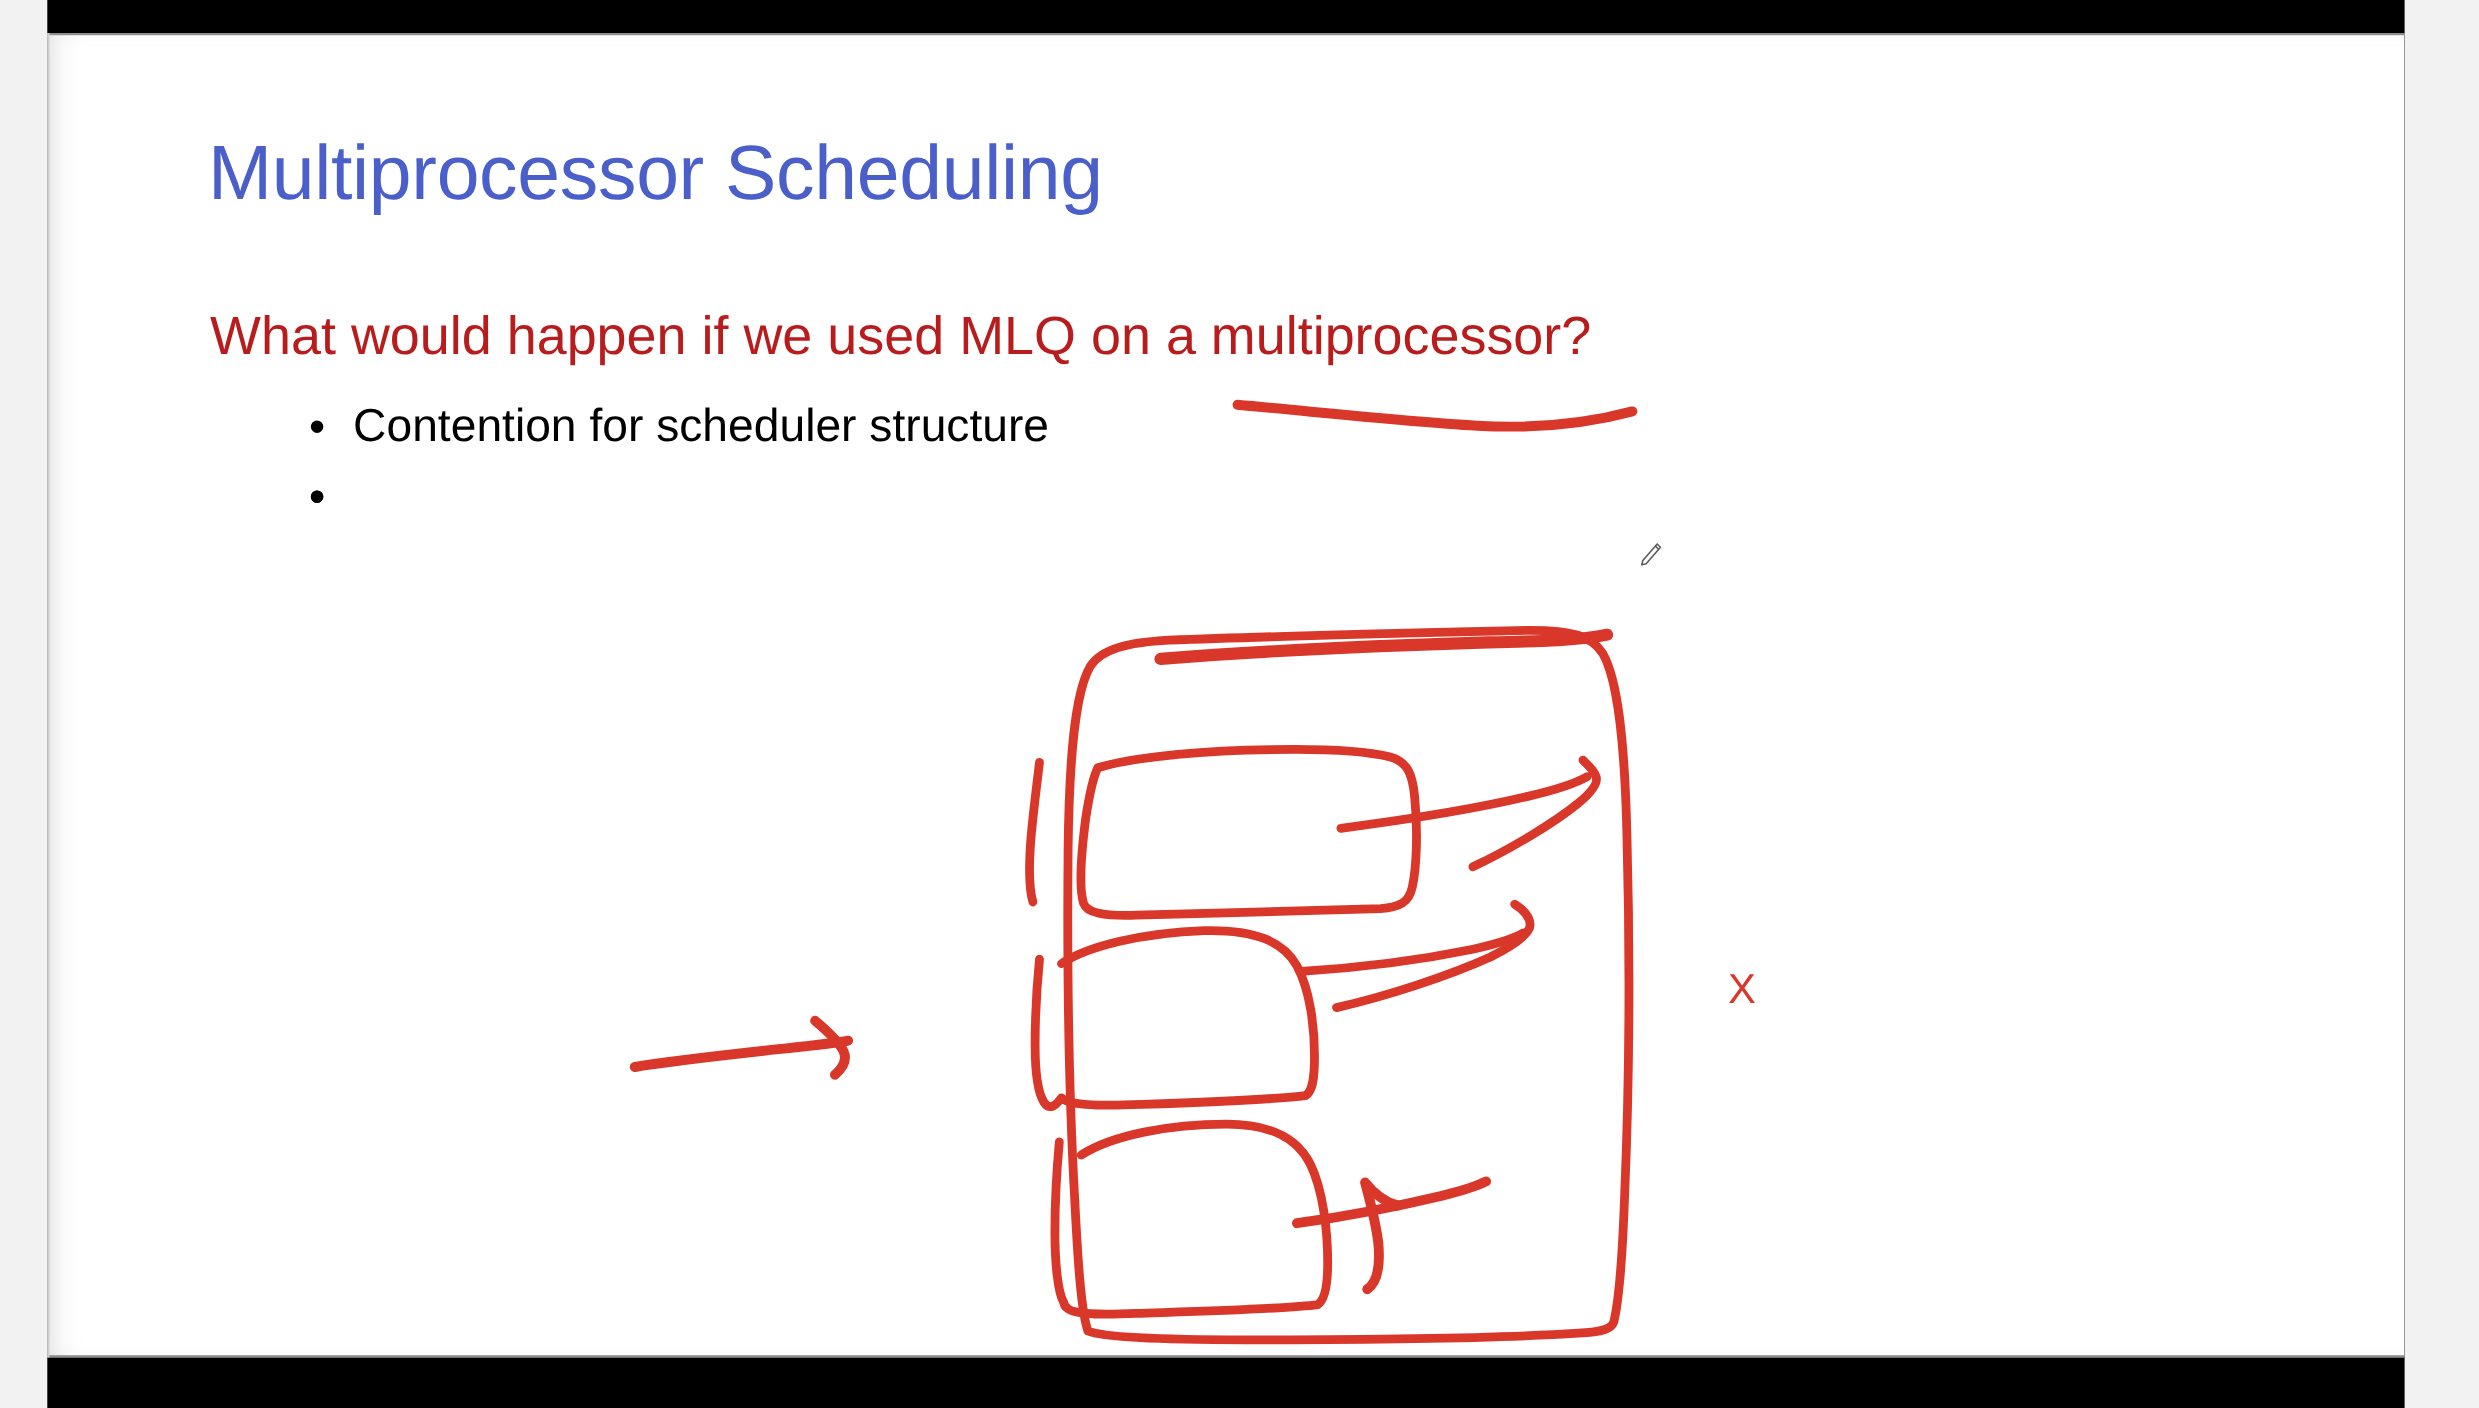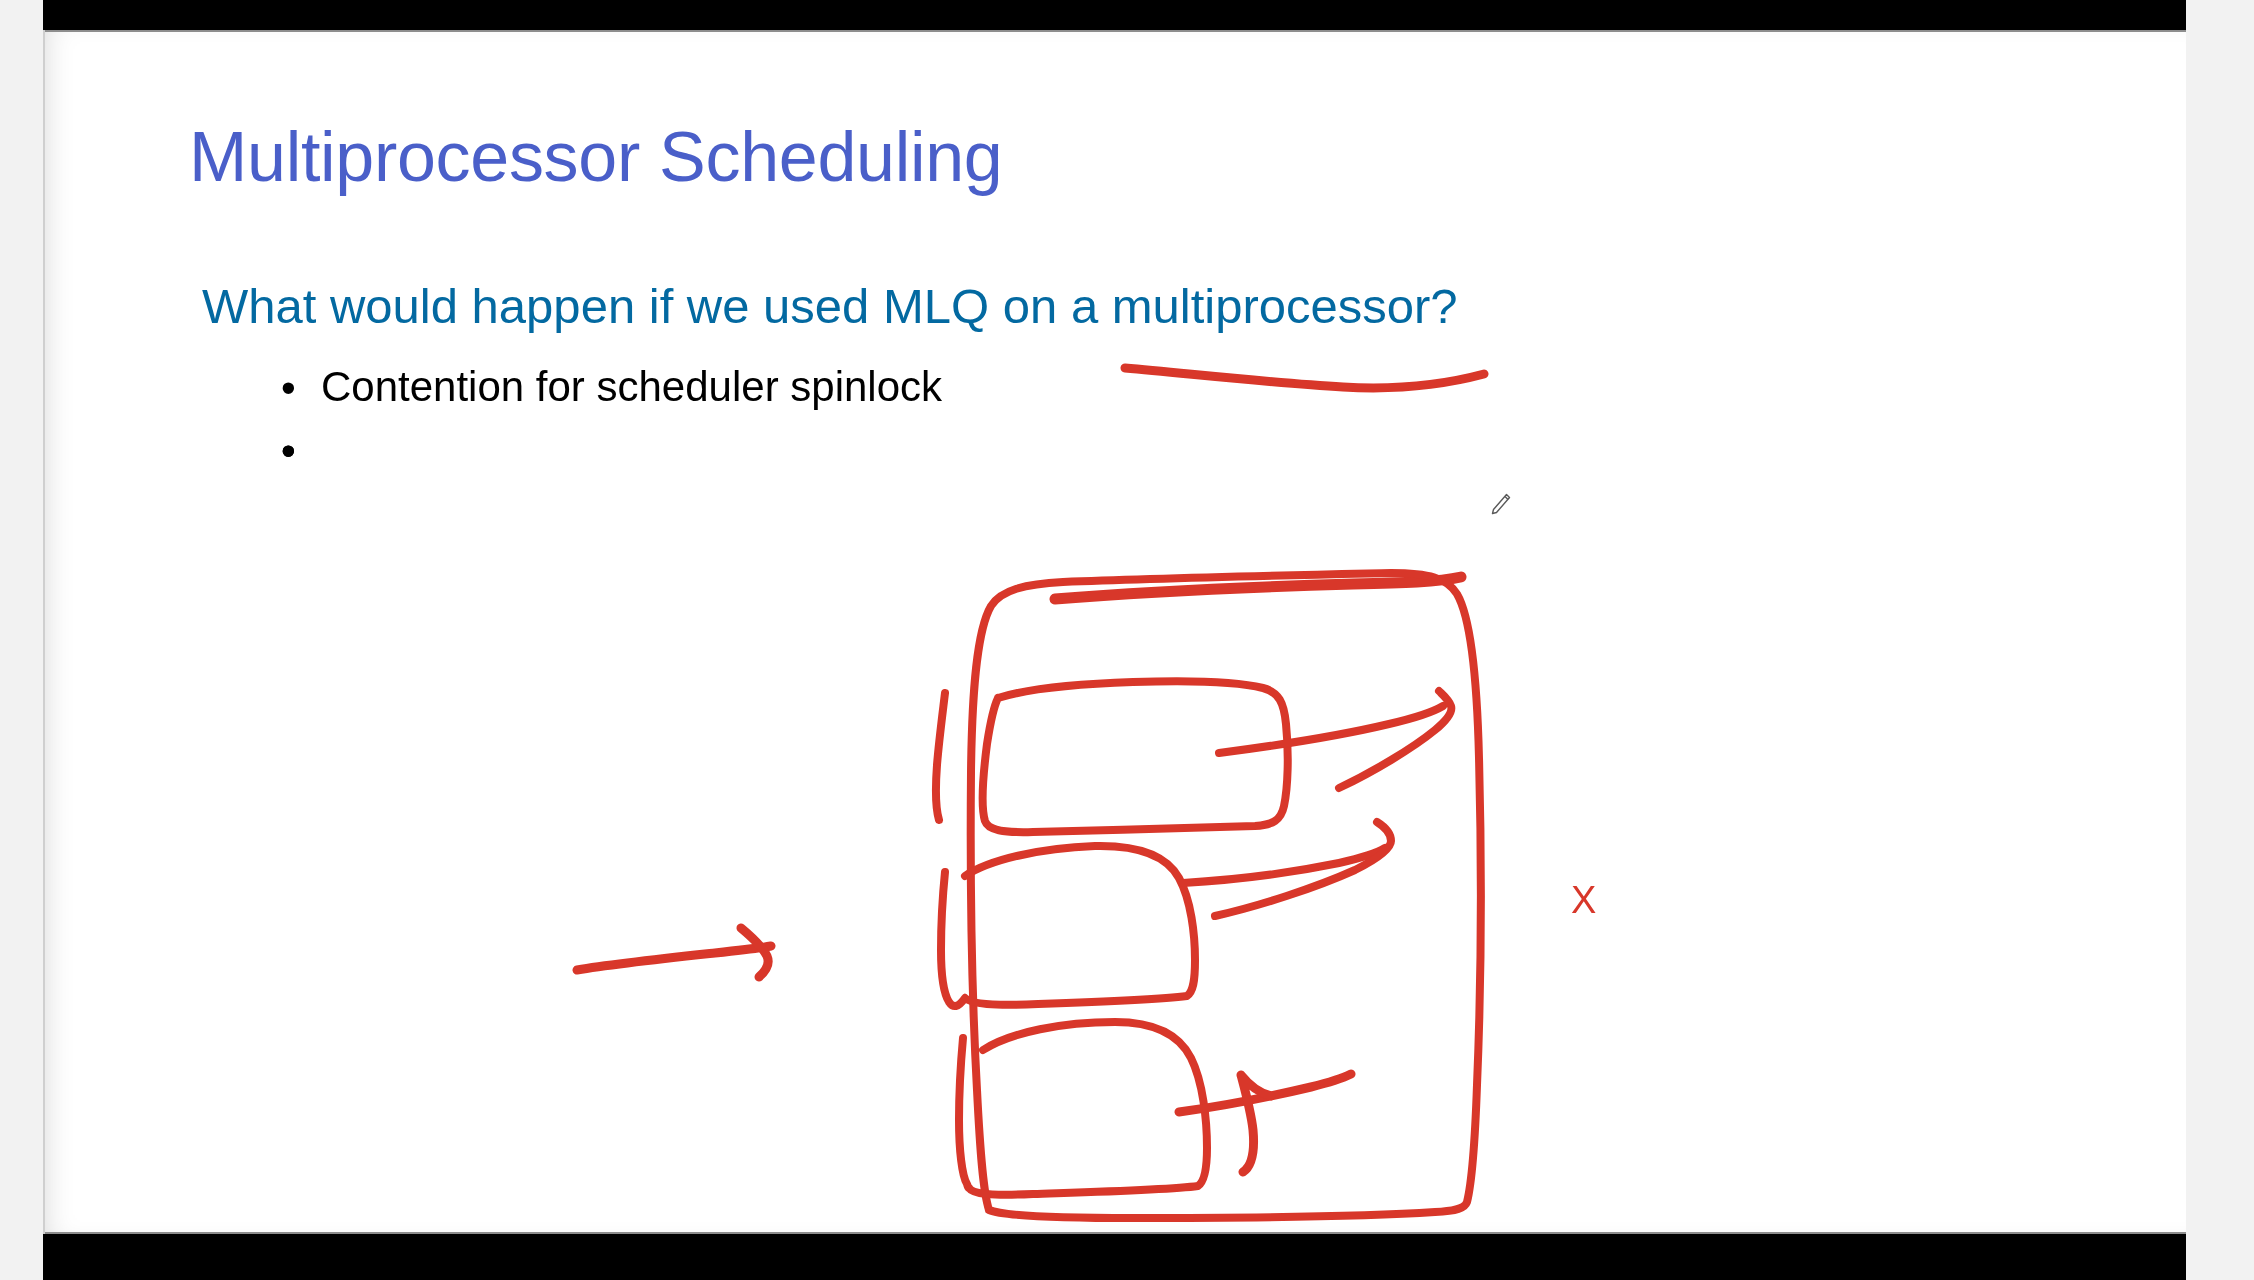"What would happen if we" #lead-question { color: #0369a1 -> #b91c1c; left: 159px -> 148px }
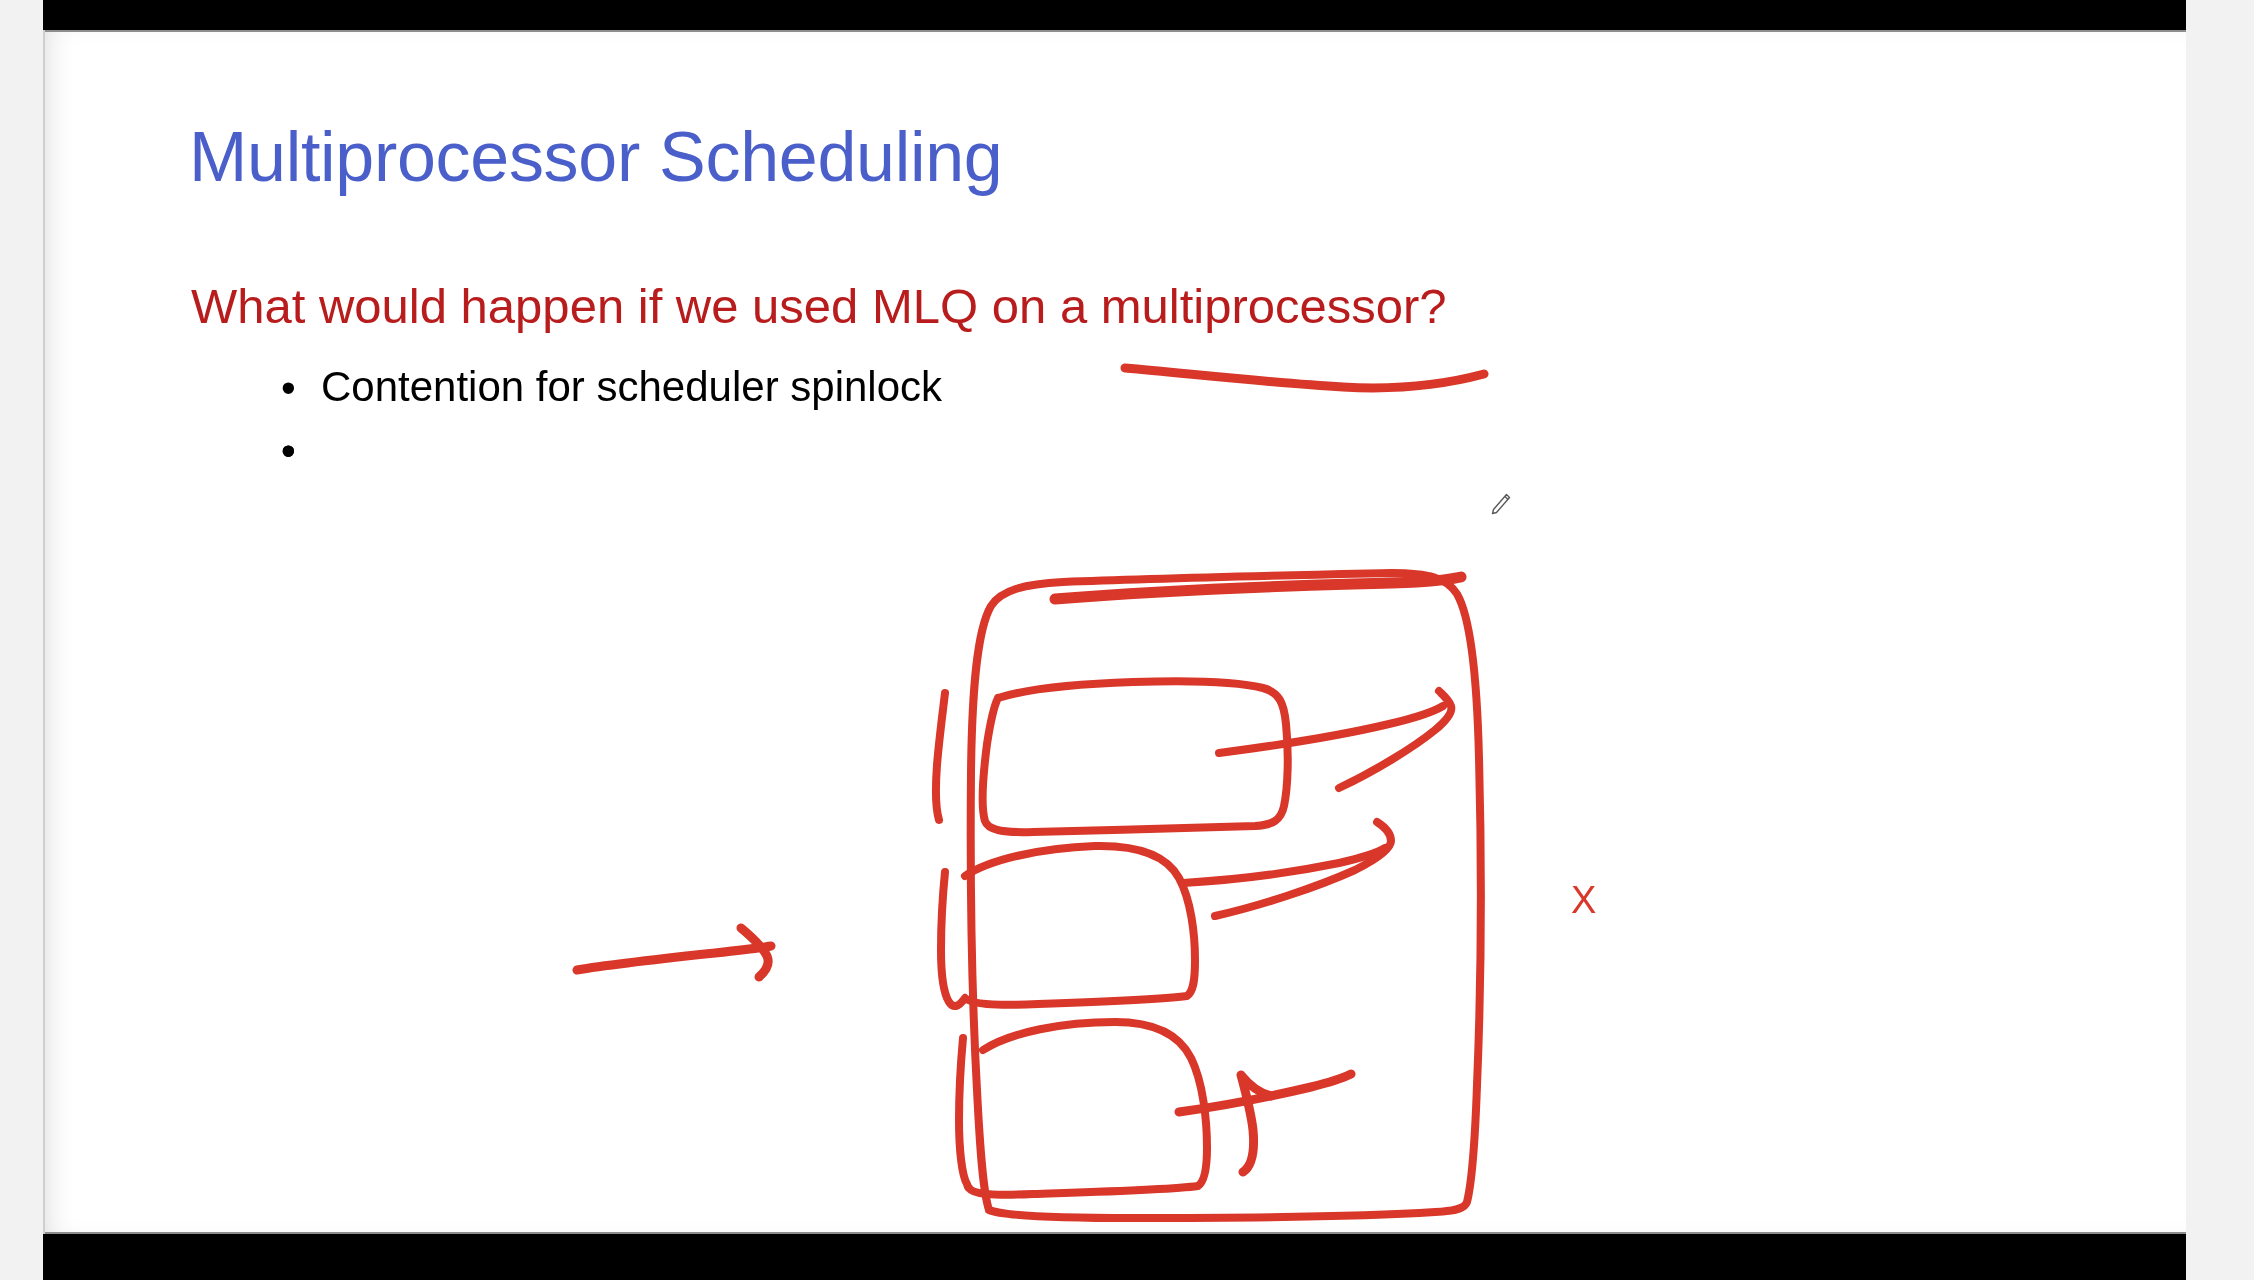"Contention for scheduler spinlock" span { text: spinlock -> structure }
